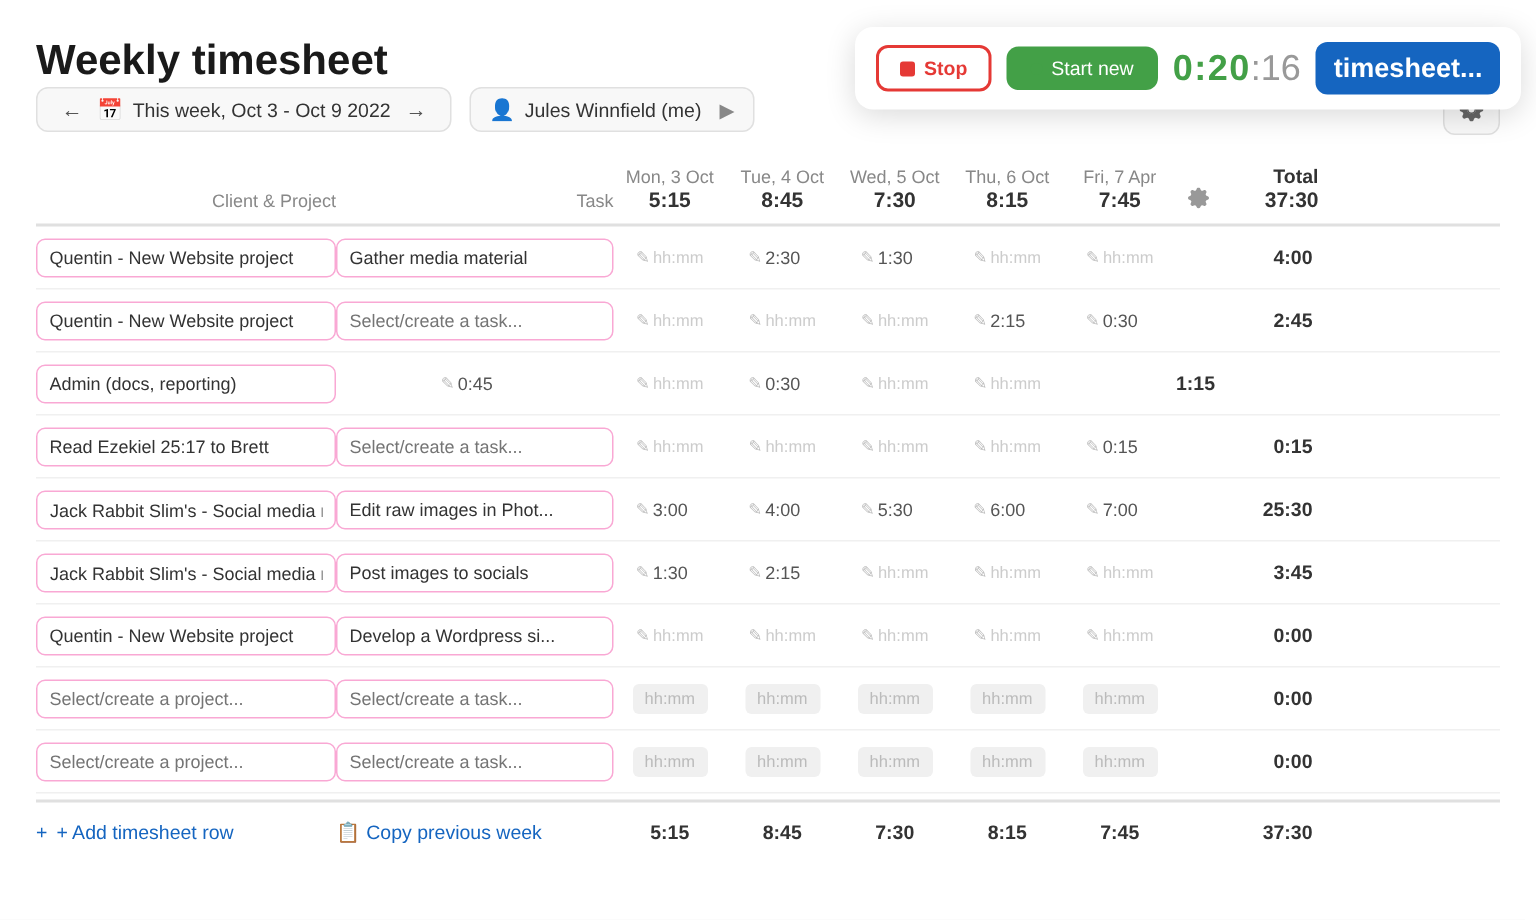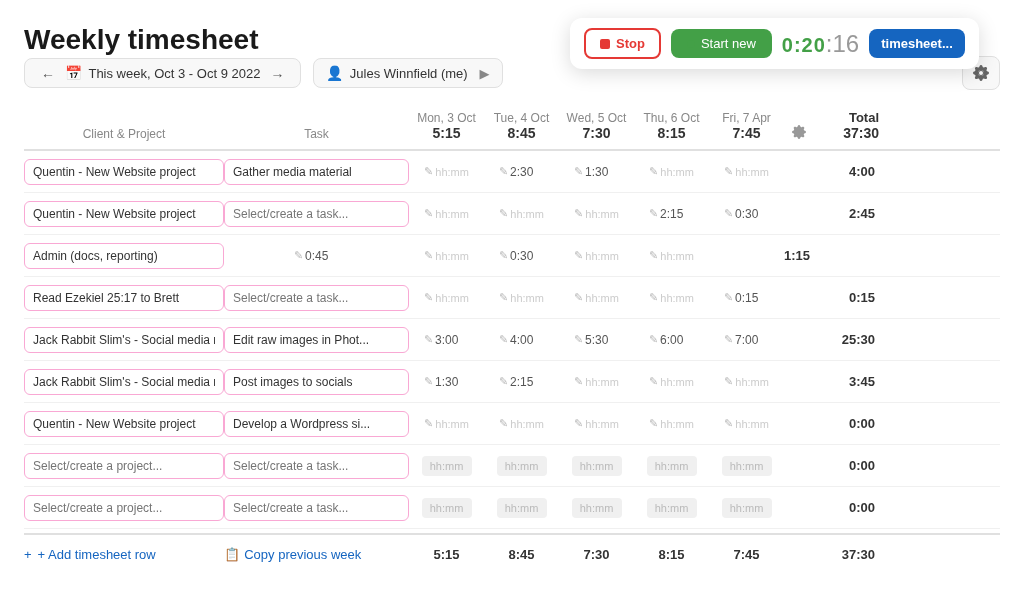"0:20" .timer-count { font-size: 20px -> 24px }
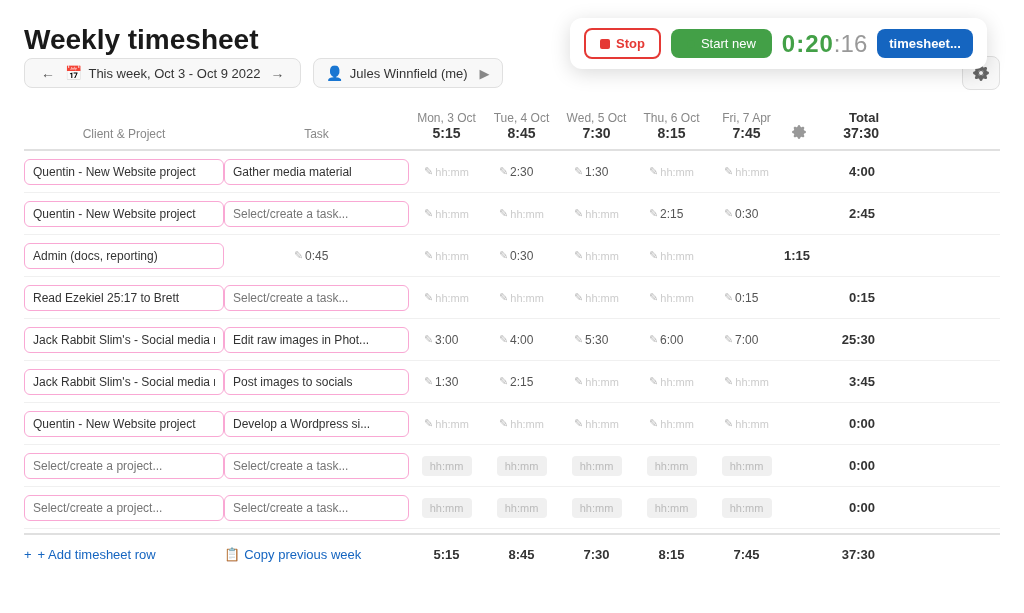"timesheet..." .timesheet-badge { font-size: 13px -> 18px }
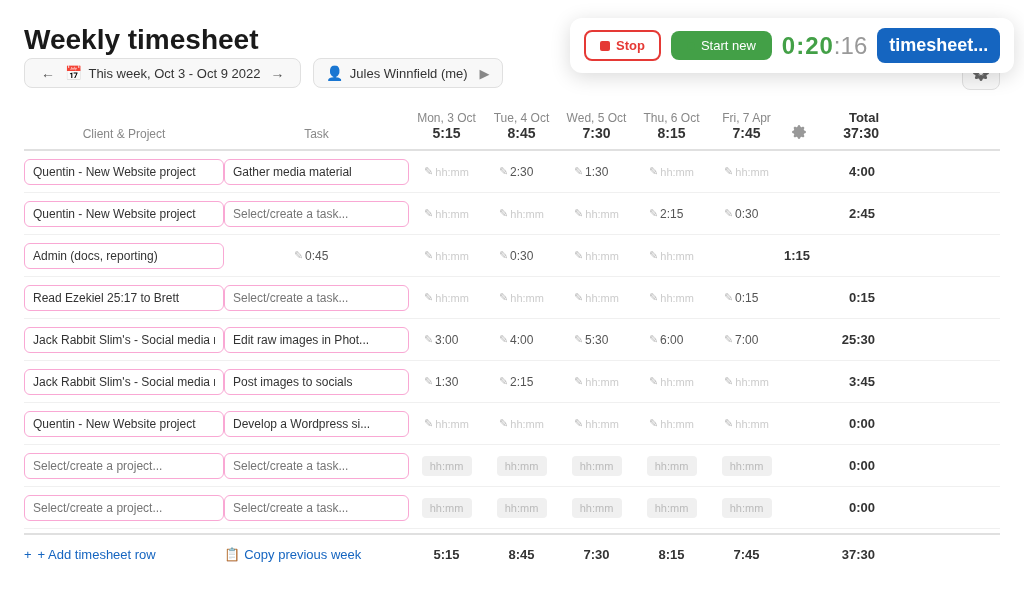"Client & Project" .col-label.left { text-align: center -> right }
